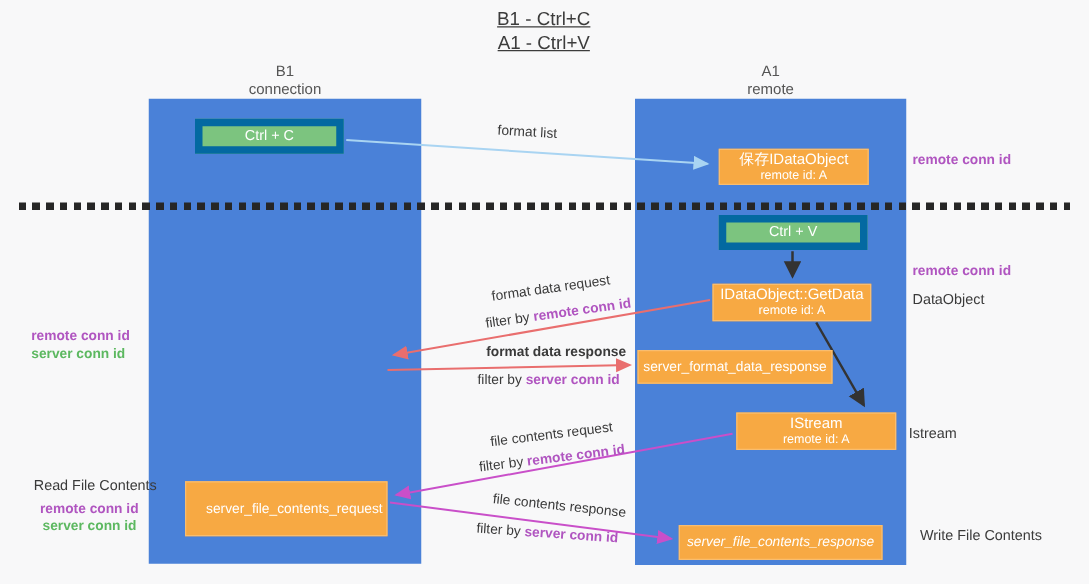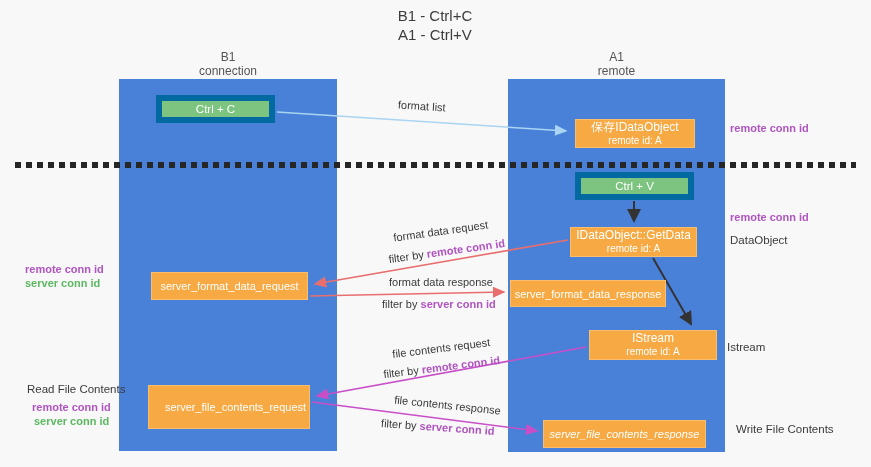"B1 - Ctrl+C" .title-block { text-decoration: none -> underline }
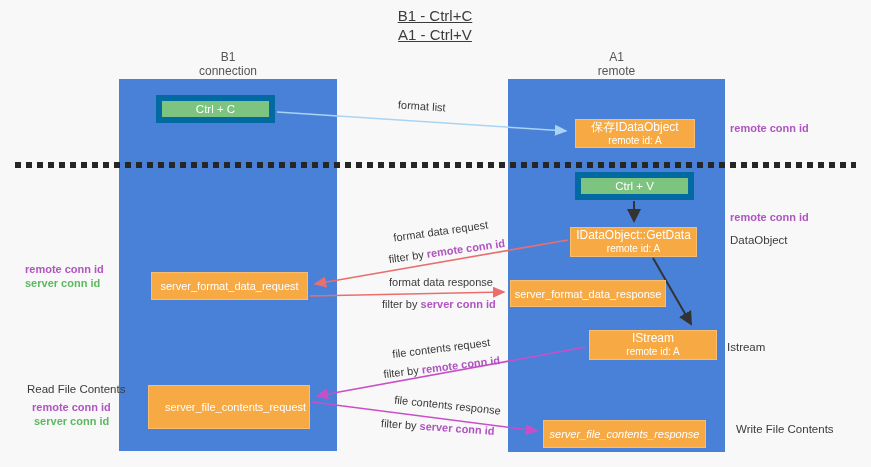"server_format_data_request" div.abs { html: <div> <span>server_format_data_request</span> </div> -> none }
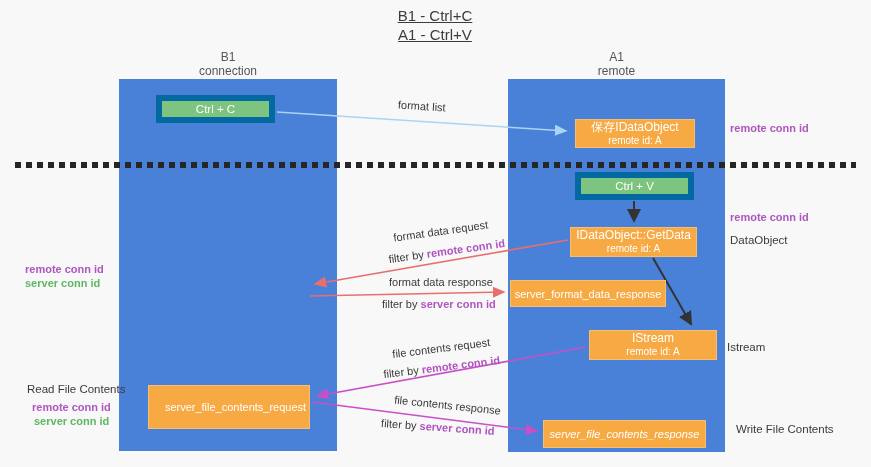"format data response" div.abs { font-weight: none -> bold }
